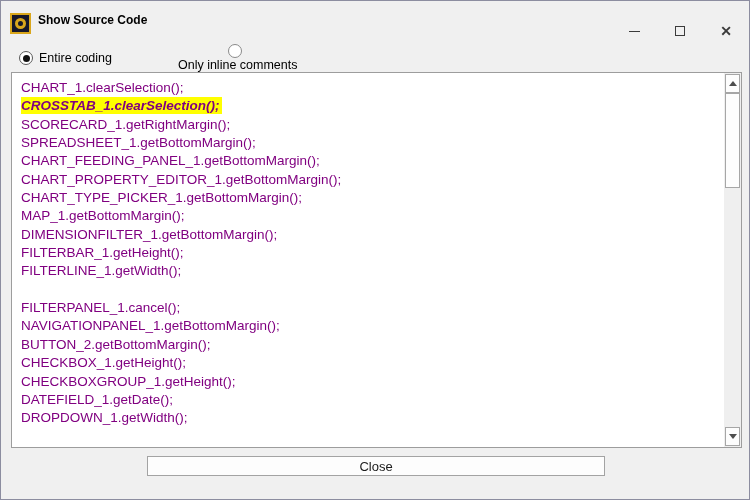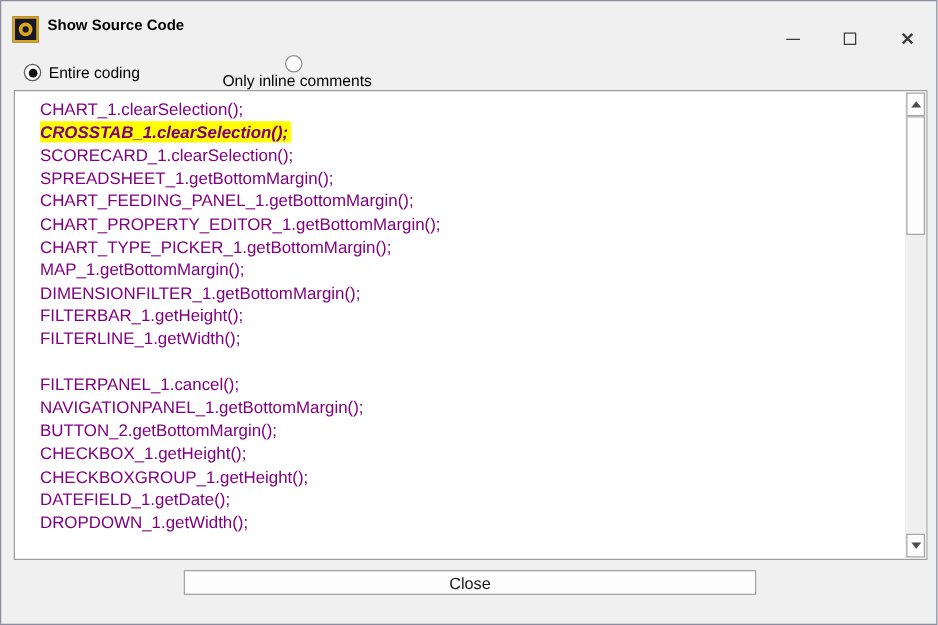"CHART_1.clearSelection();" .code-lines { padding: 6px 0 0 20px -> 6px 0 0 9px }
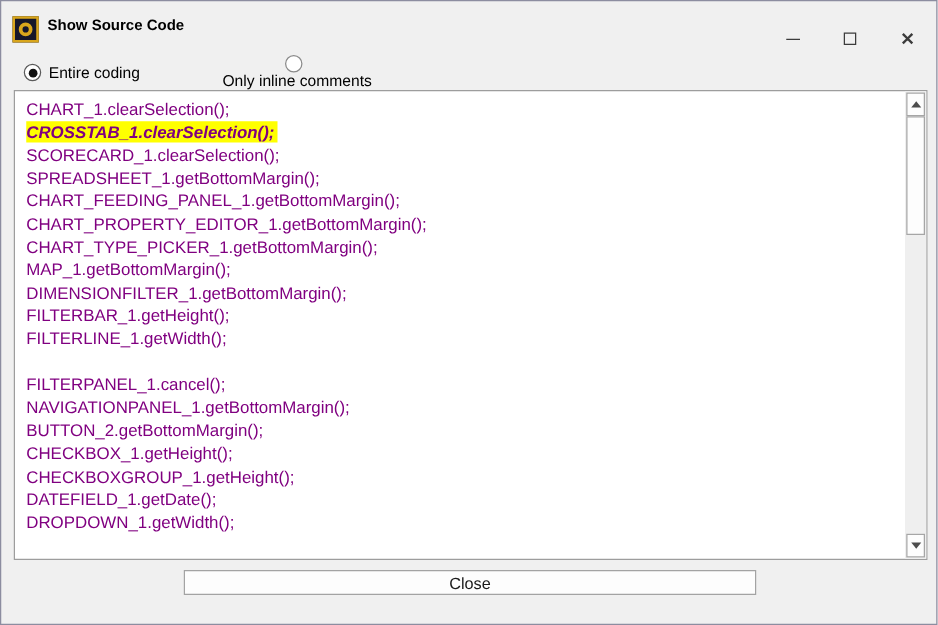"SCORECARD_1.clearSelection();" span { text: 1.clearSelection -> 1.getRightMargin }
